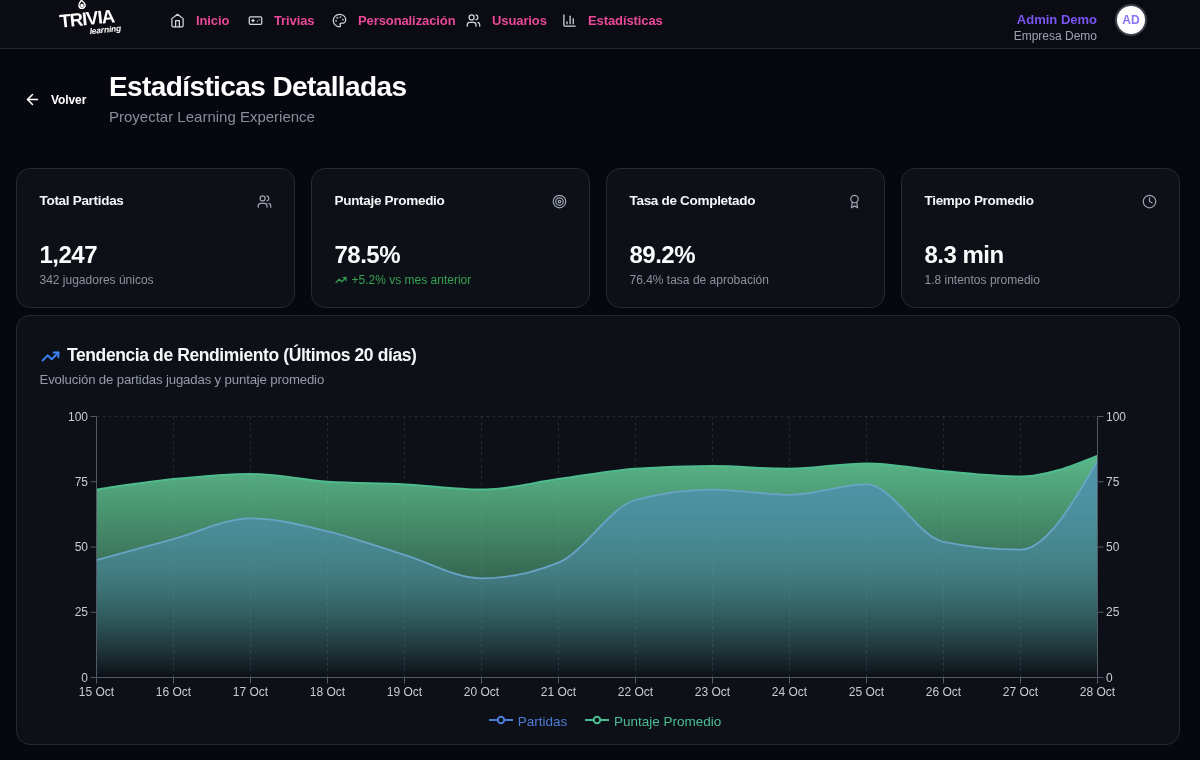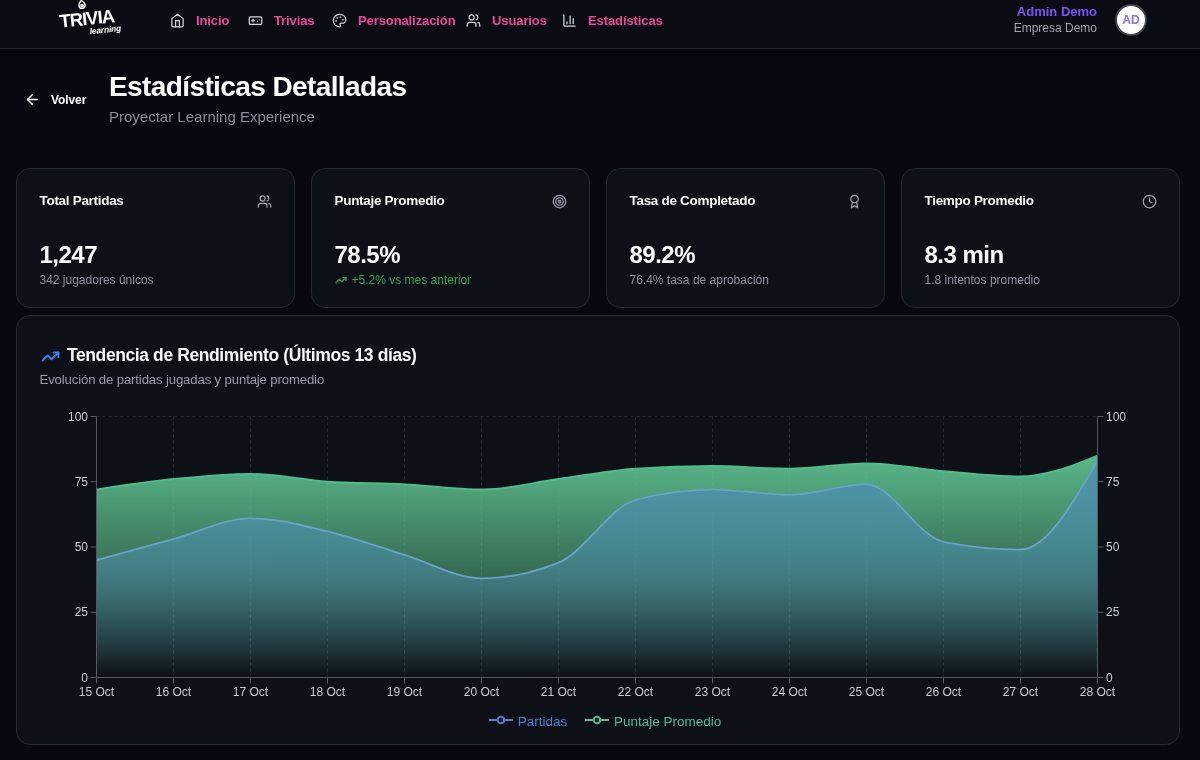"Admin Demo" .userblock { top: 4px -> 12px }
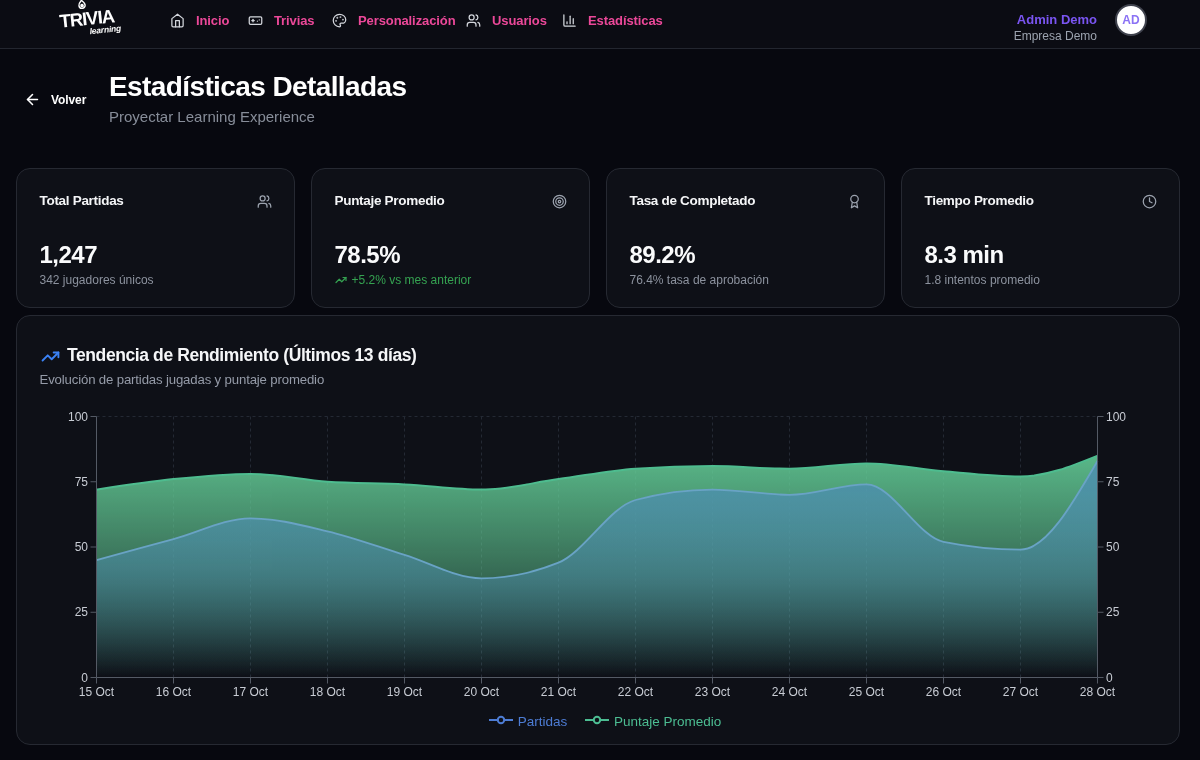"Tendencia de Rendimiento (Últimos 13" div { text: 13 -> 20 }
